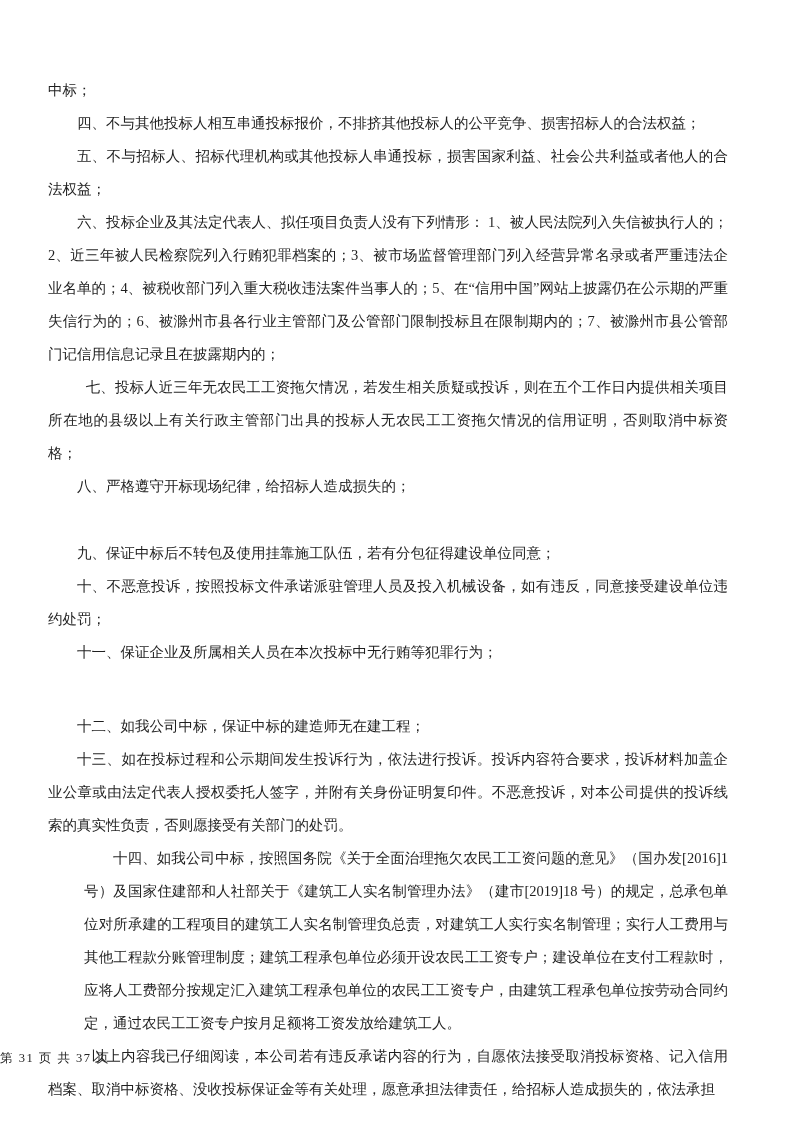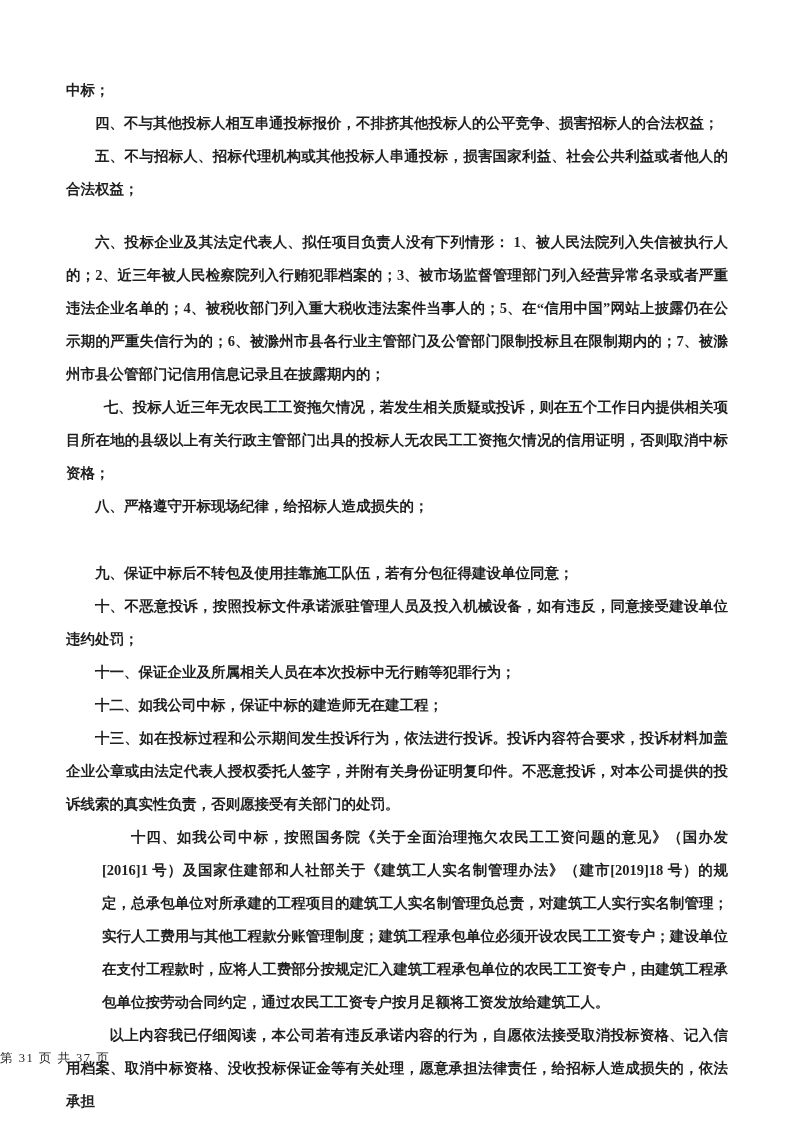"中标；" .content { font-weight: bold -> none; left: 66px -> 48px }
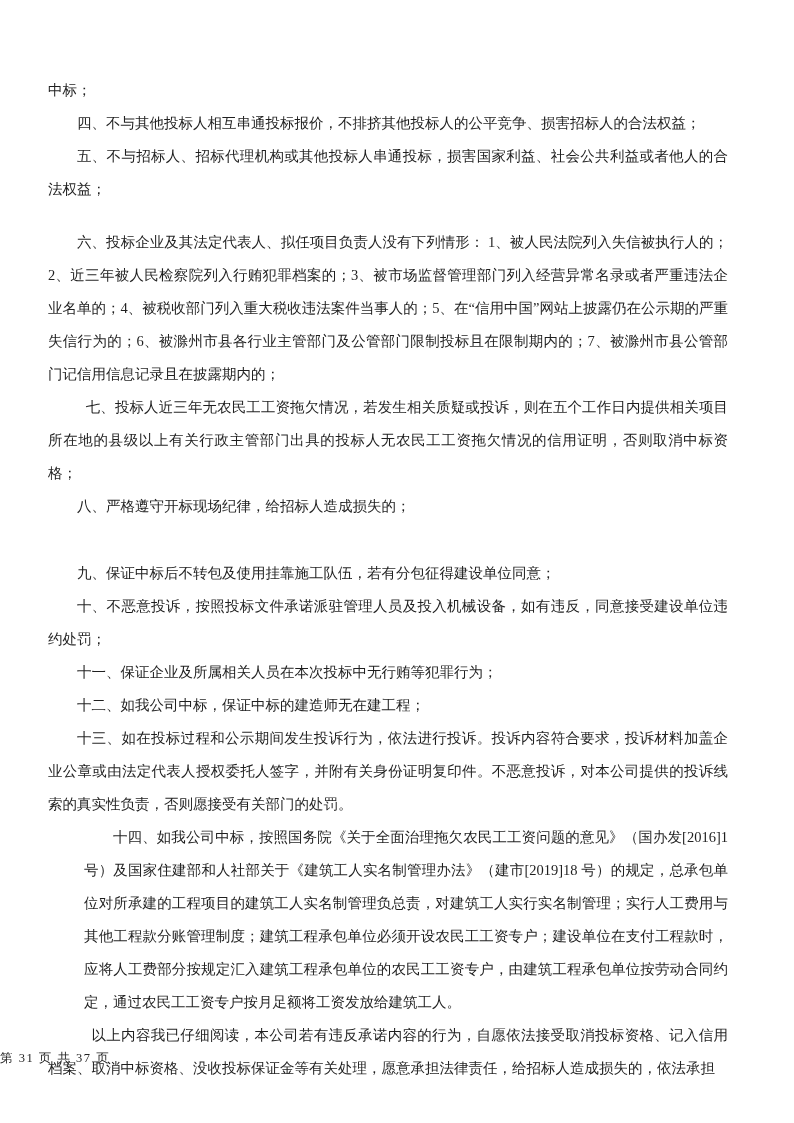"六、投标企业及其法定代表人、拟任项目负责人没有下列情形：" p.para { margin-top: 20px -> none }
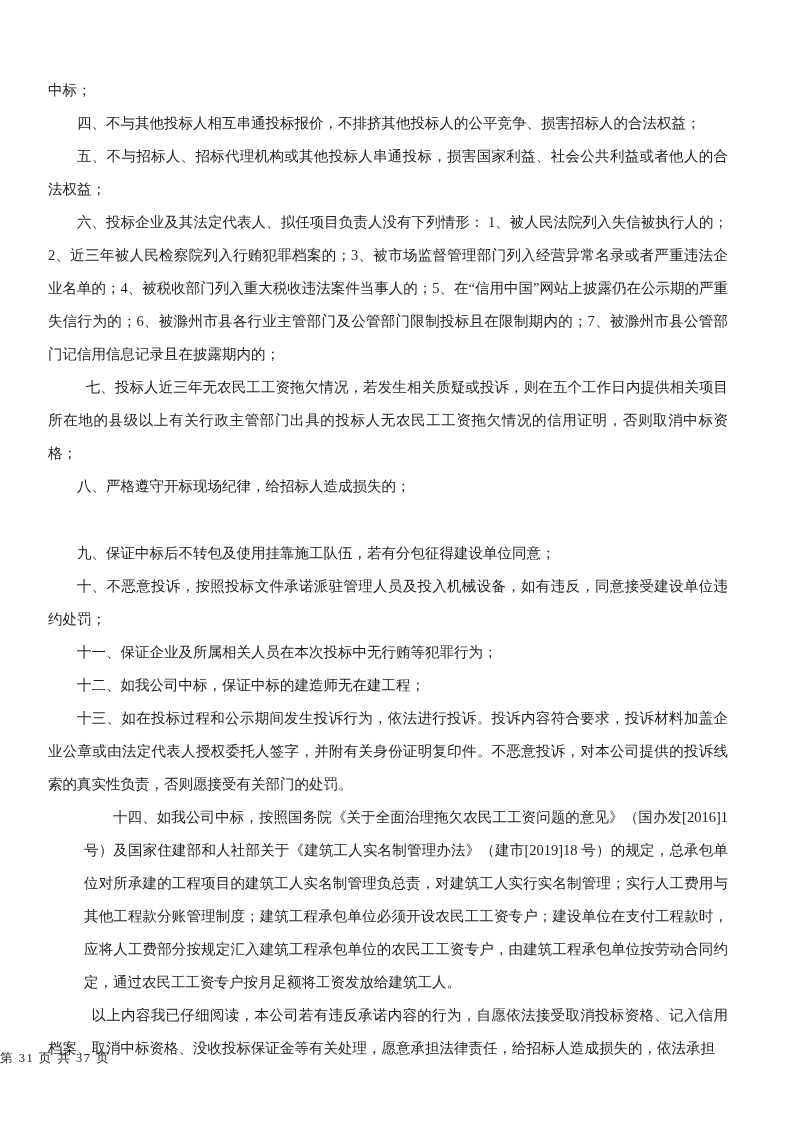"十二、如我公司中标，保证中标的建造师无在建工程；" p.para { margin-top: none -> 41px }
